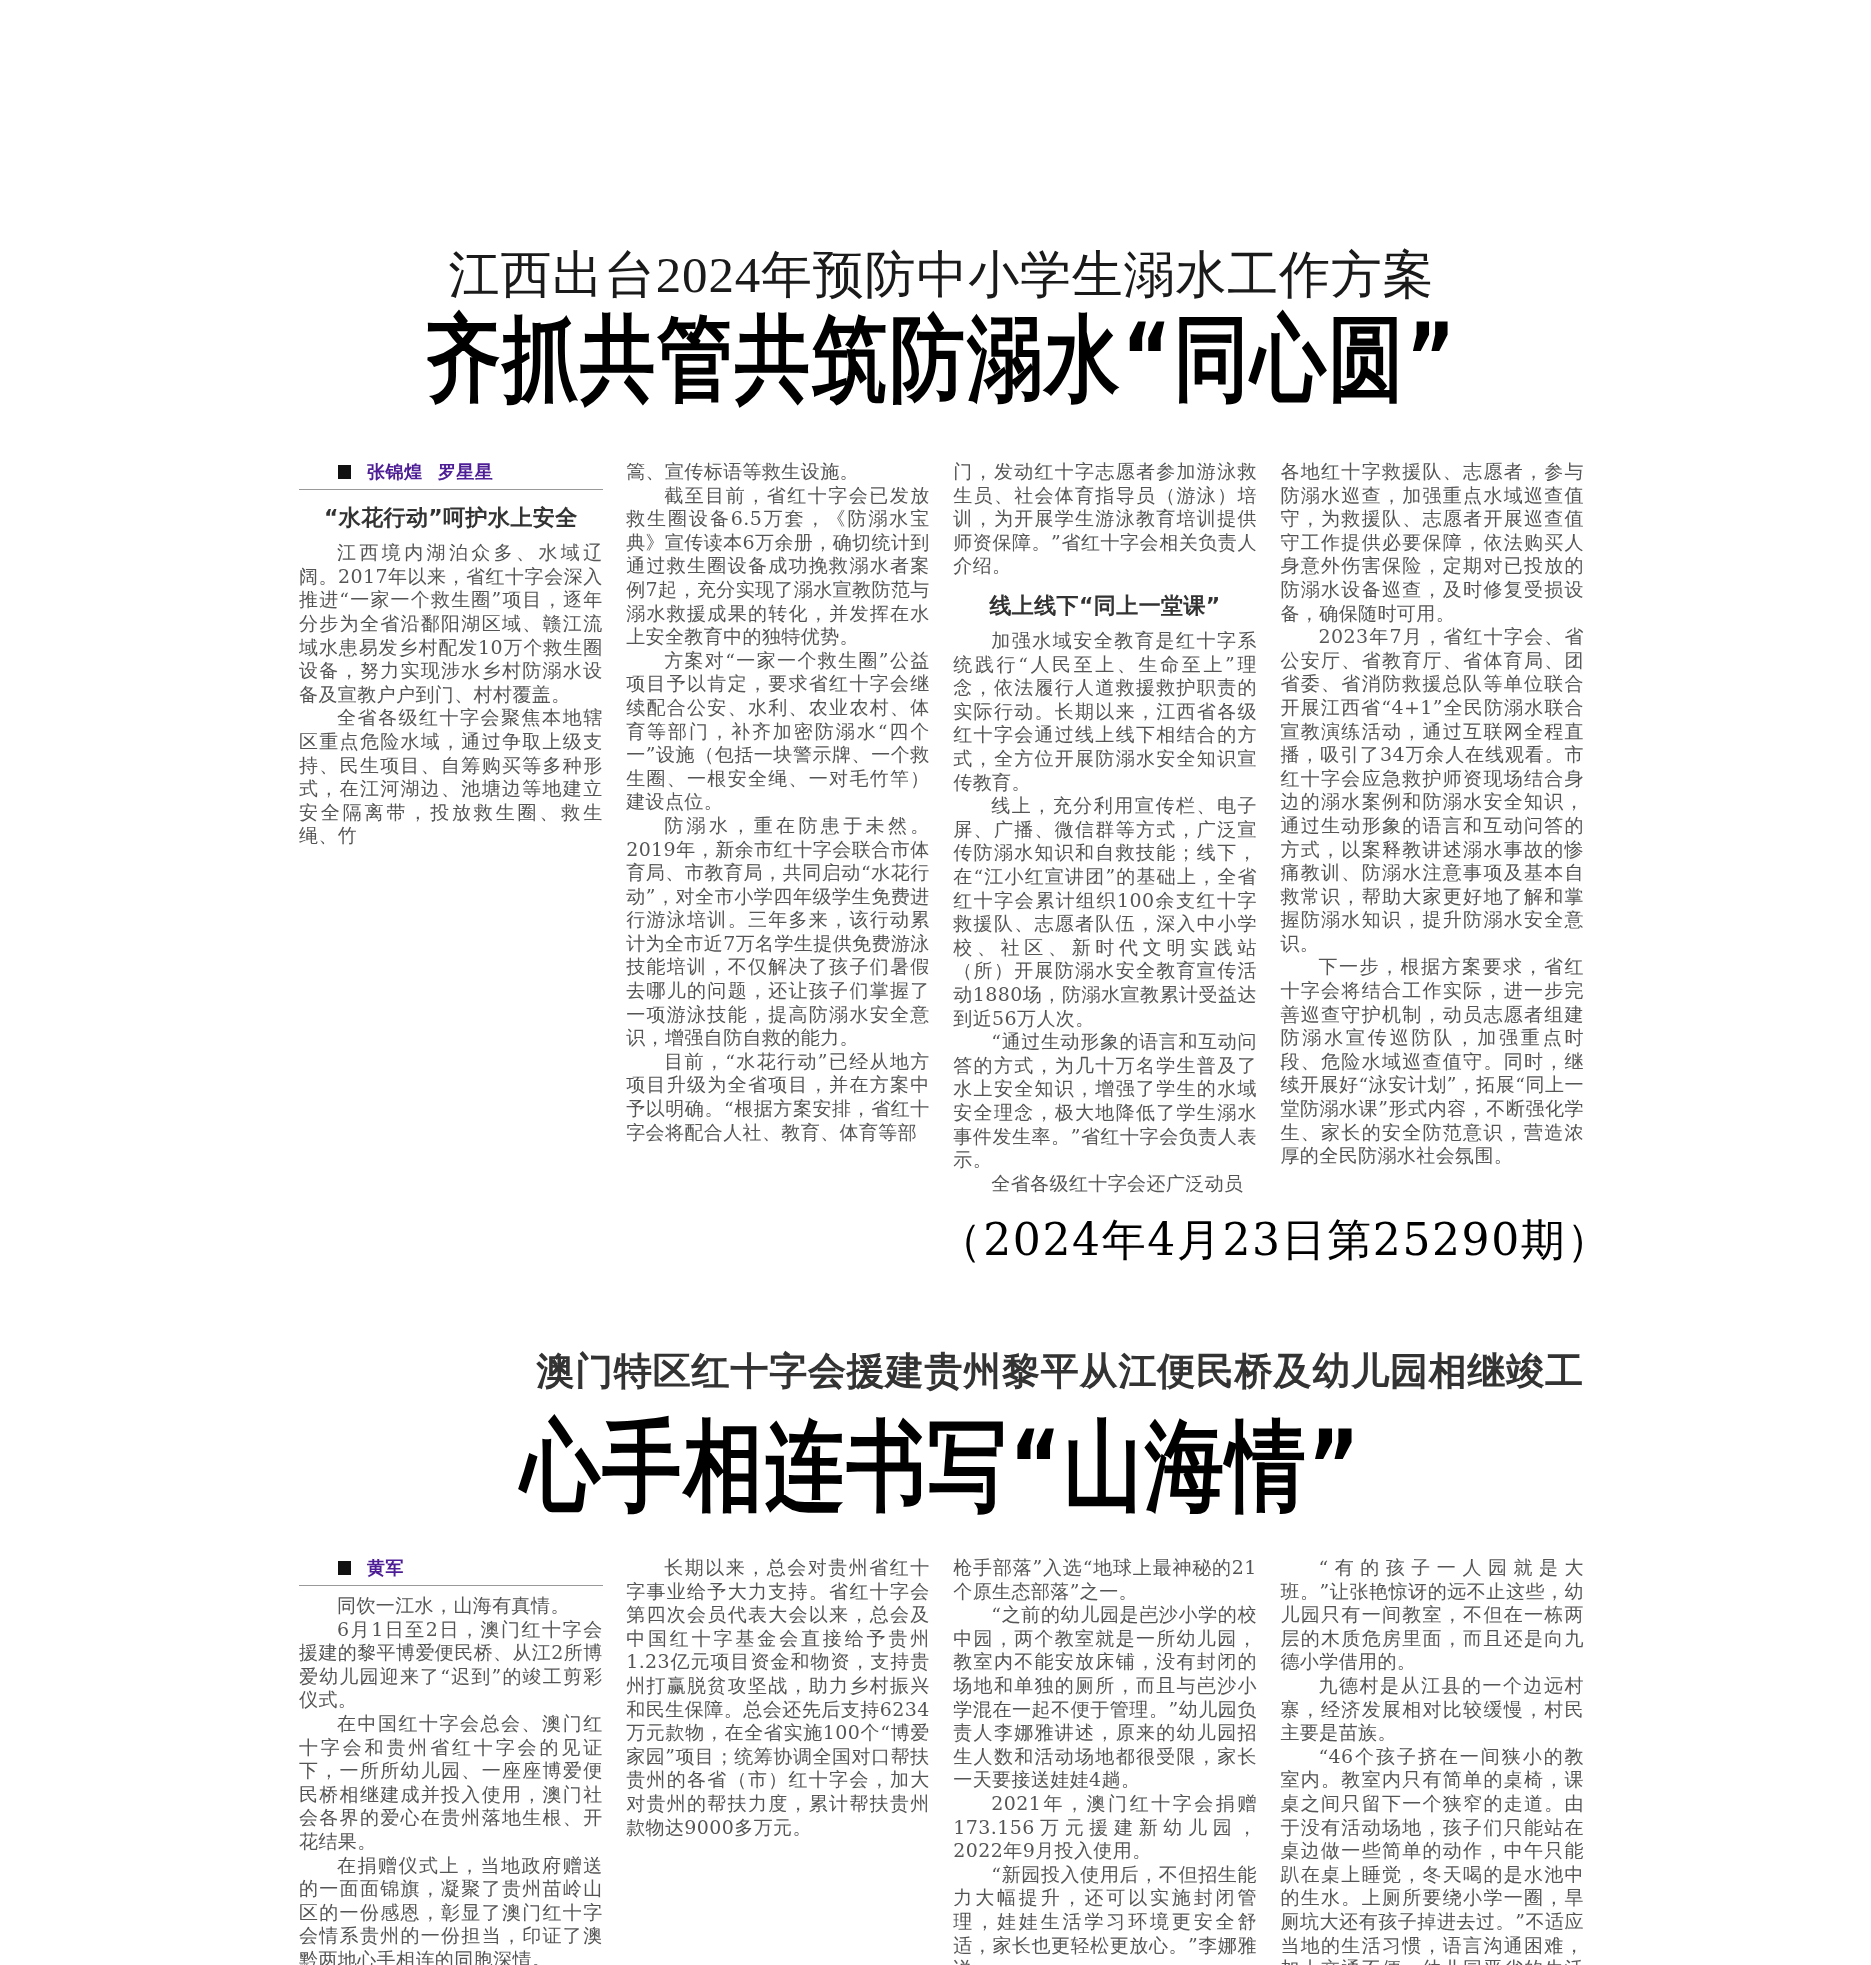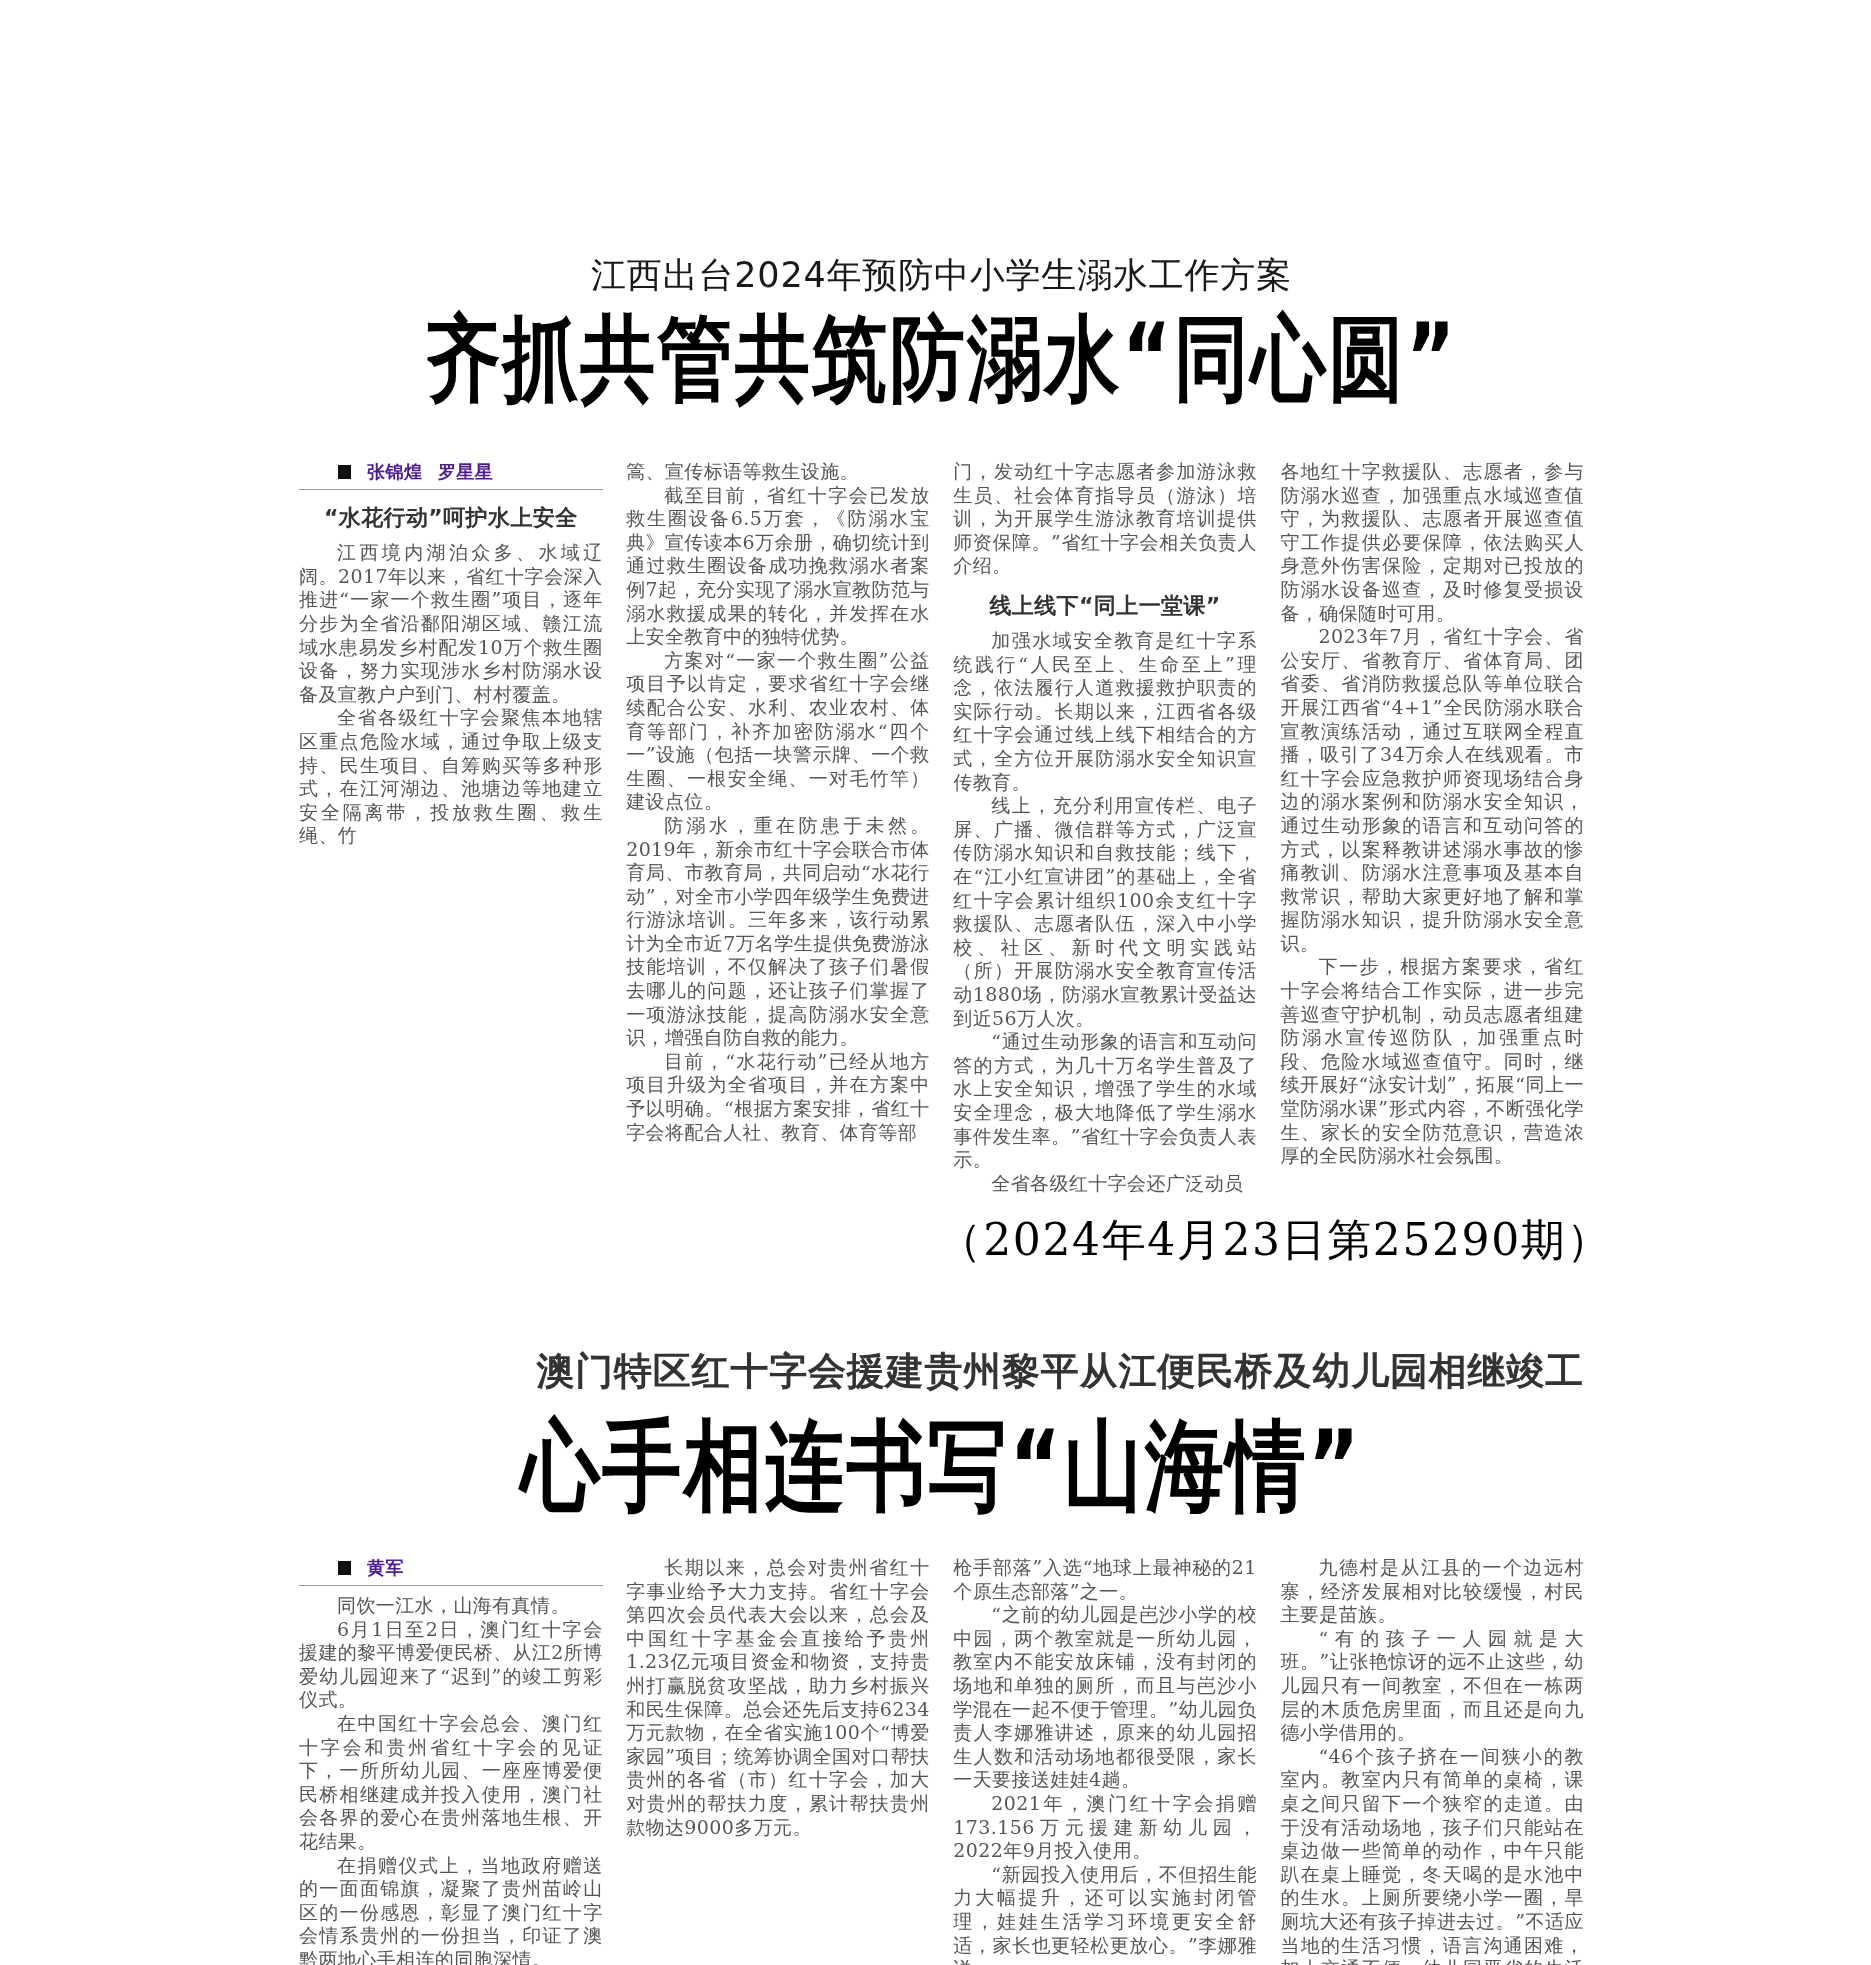"江西出台2024年预防中小学生溺水工作方案" div.kicker { font-family: none -> Liberation Serif, serif; font-size: 35px -> 51px }
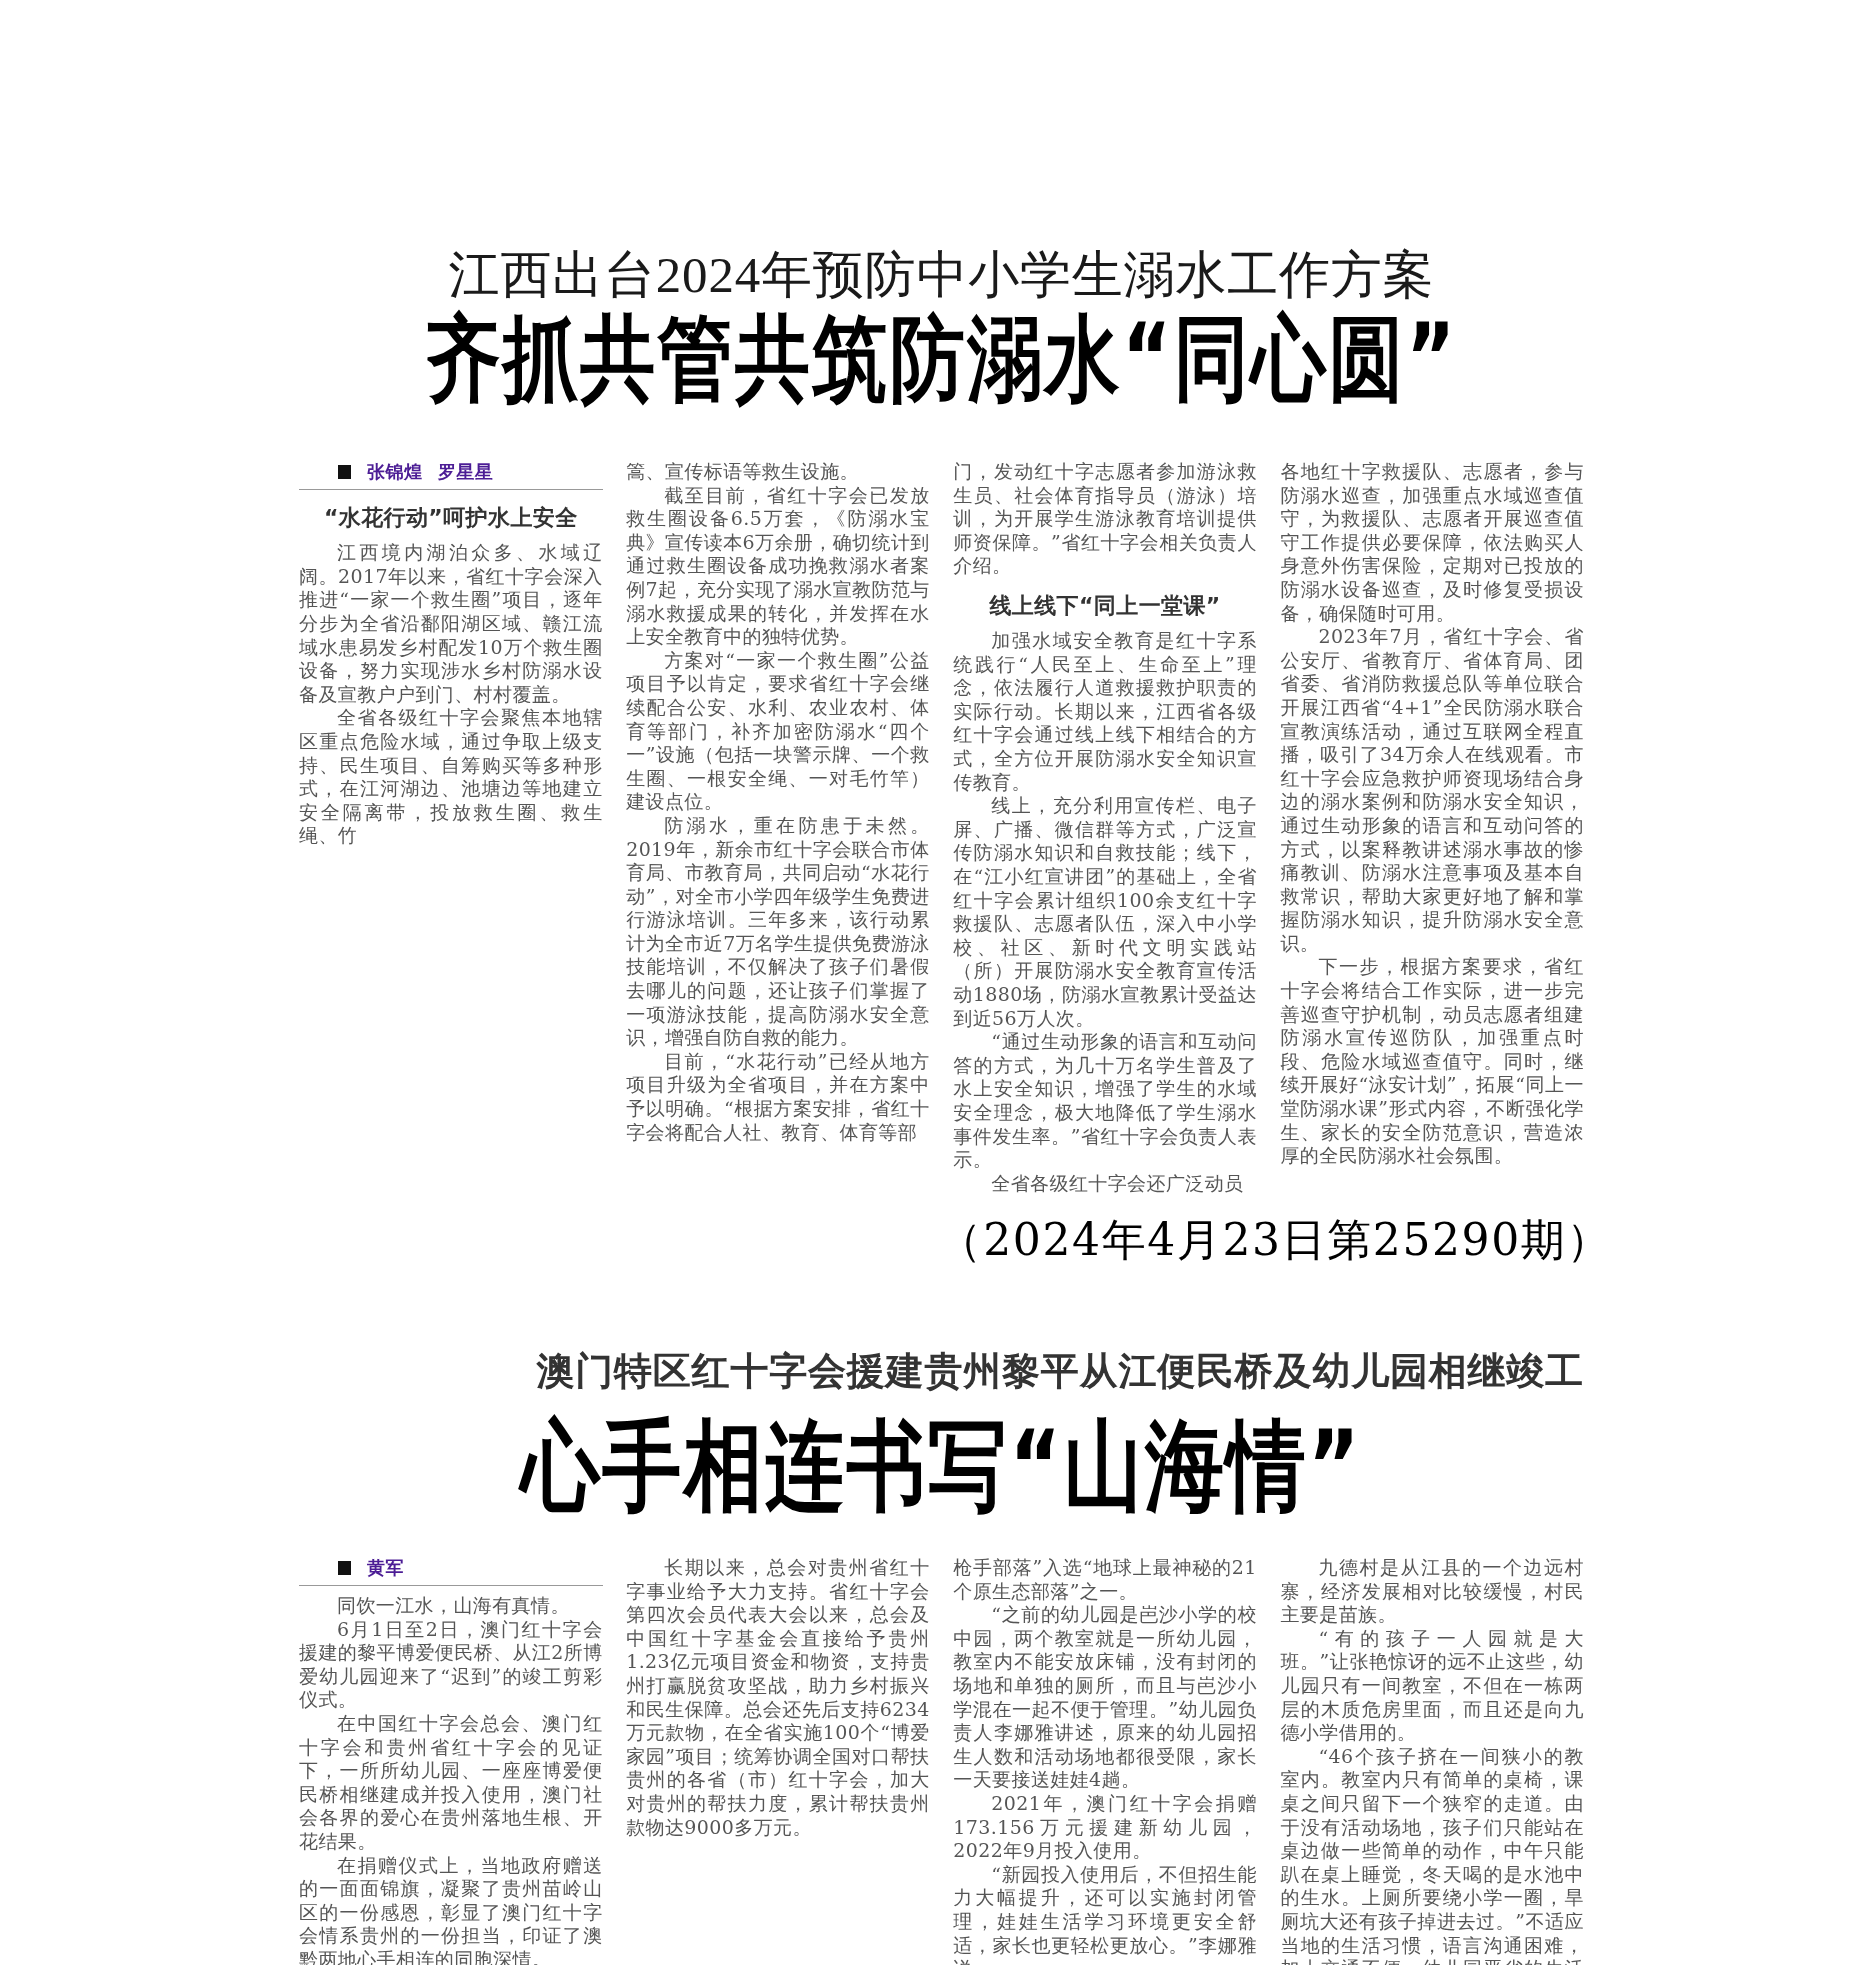"九德村是从江县的一个边远村寨，经济发展相对比较缓慢，村民主要是苗族。" p { order: before "“有的孩子一人园就是大班。”让张艳惊讶的远不止这些，幼儿园只有一间教室，不但在一" -> after "“有的孩子一人园就是大班。”让张艳惊讶的远不止这些，幼儿园只有一间教室，不但在一" }
